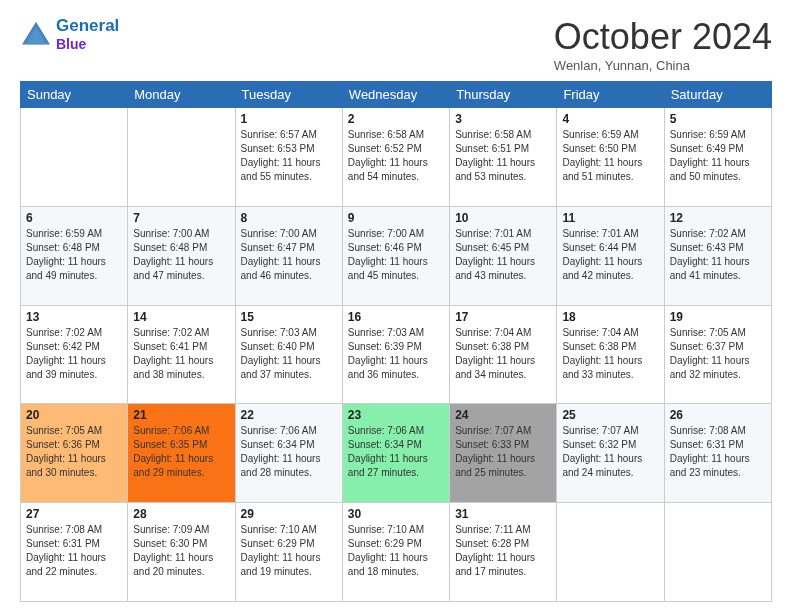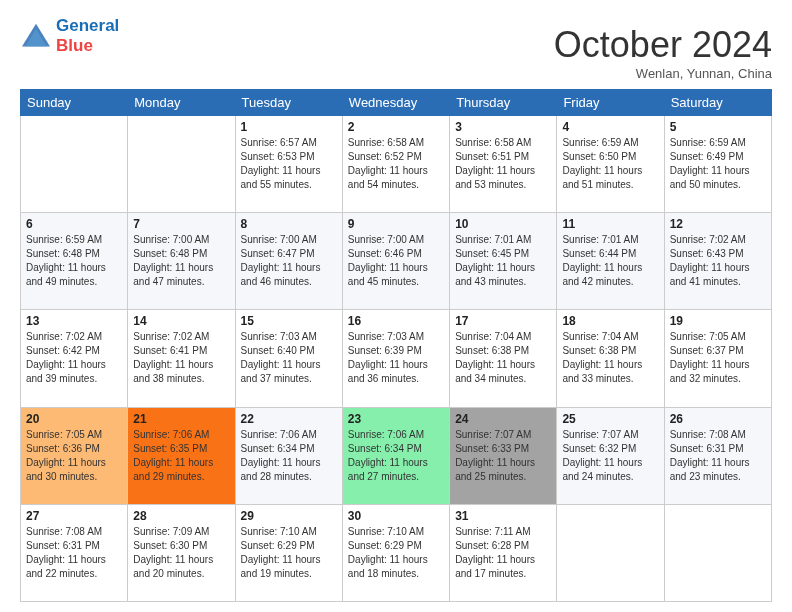"Blue" div { color: #ef4444 -> #6d28d9; font-size: 17px -> 14px }
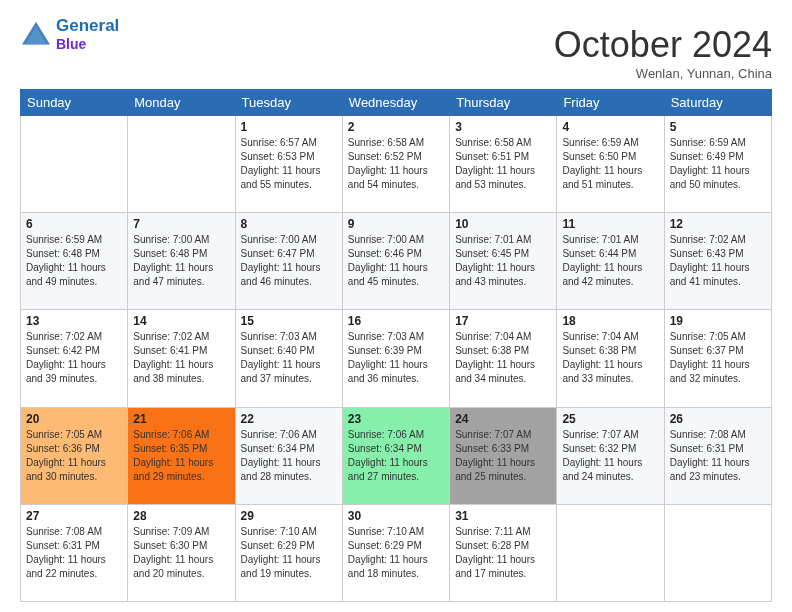"October 2024" .title-block { margin-top: 8px -> none; text-align: right -> left }
